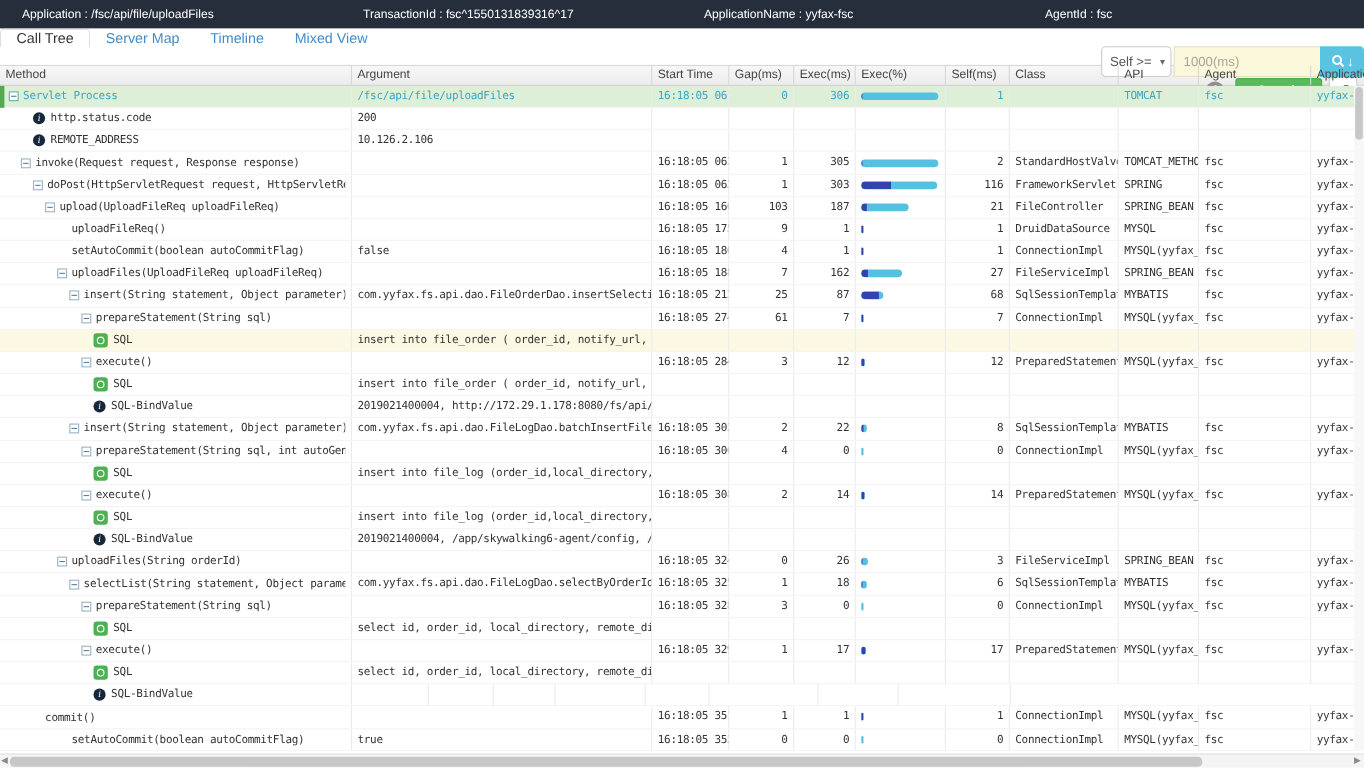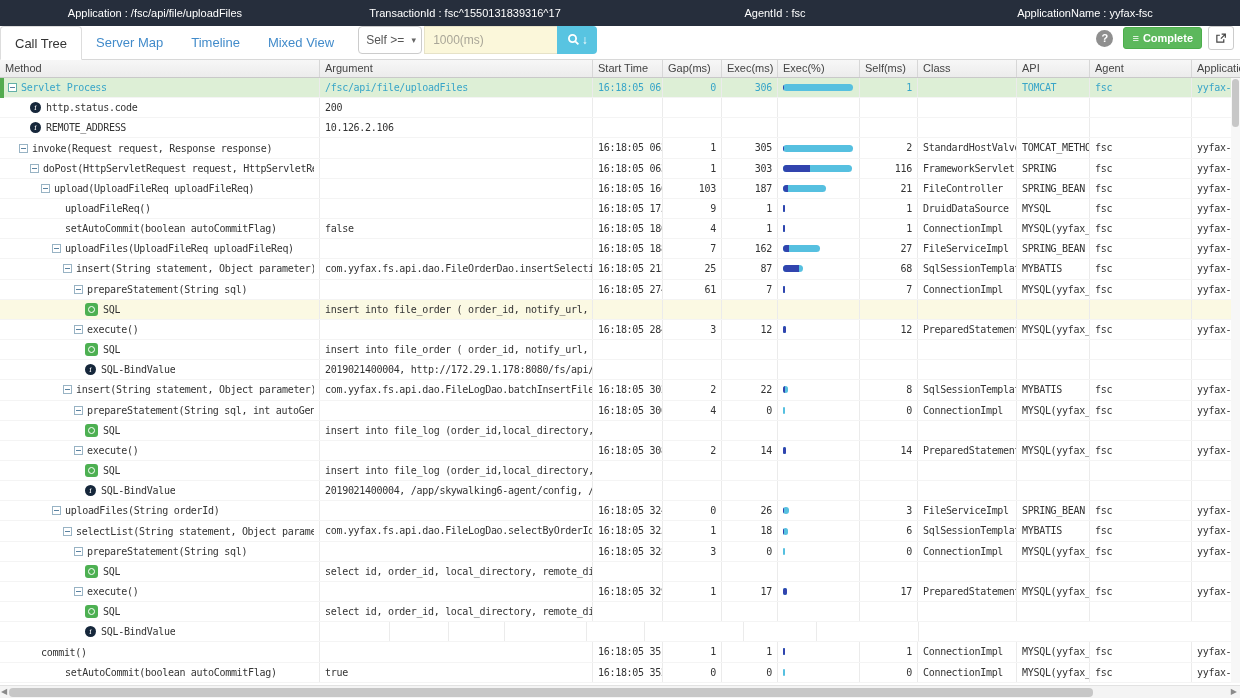"Application : /fsc/api/file/uploadFiles" .tb-item { margin-left: none -> 20px; text-align: center -> left }
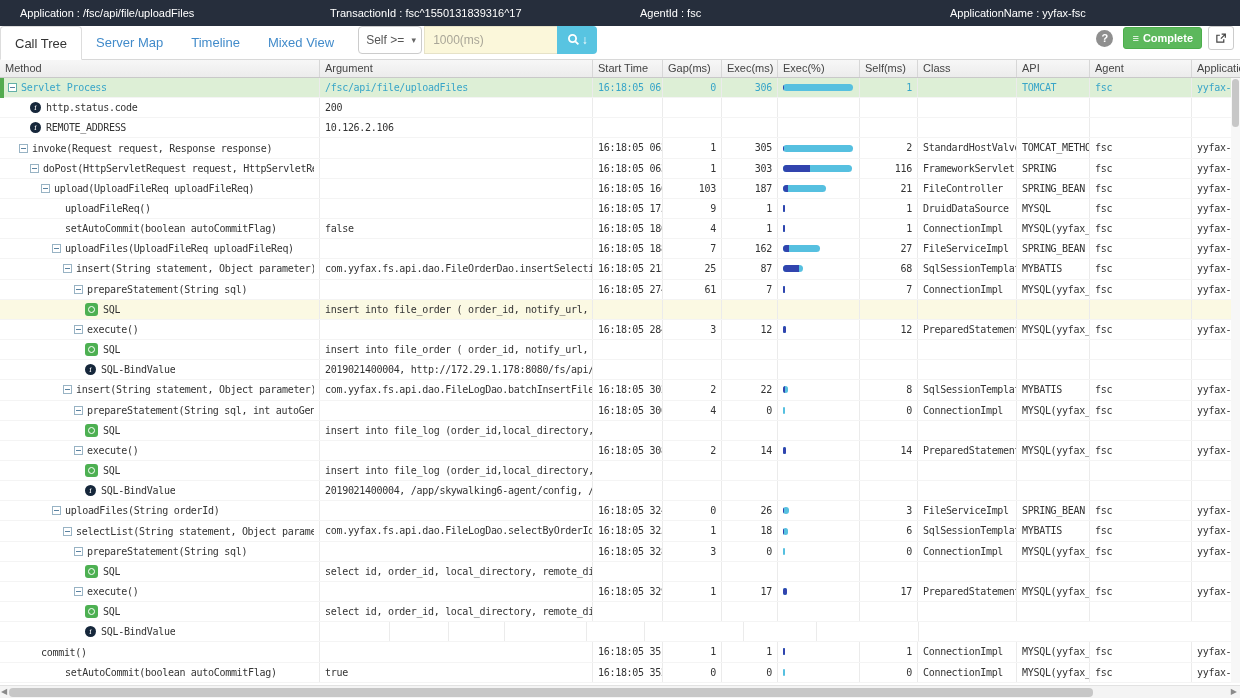"AgentId : fsc" span.tb-item { order: before "ApplicationName : yyfax-fsc" -> after "ApplicationName : yyfax-fsc" }
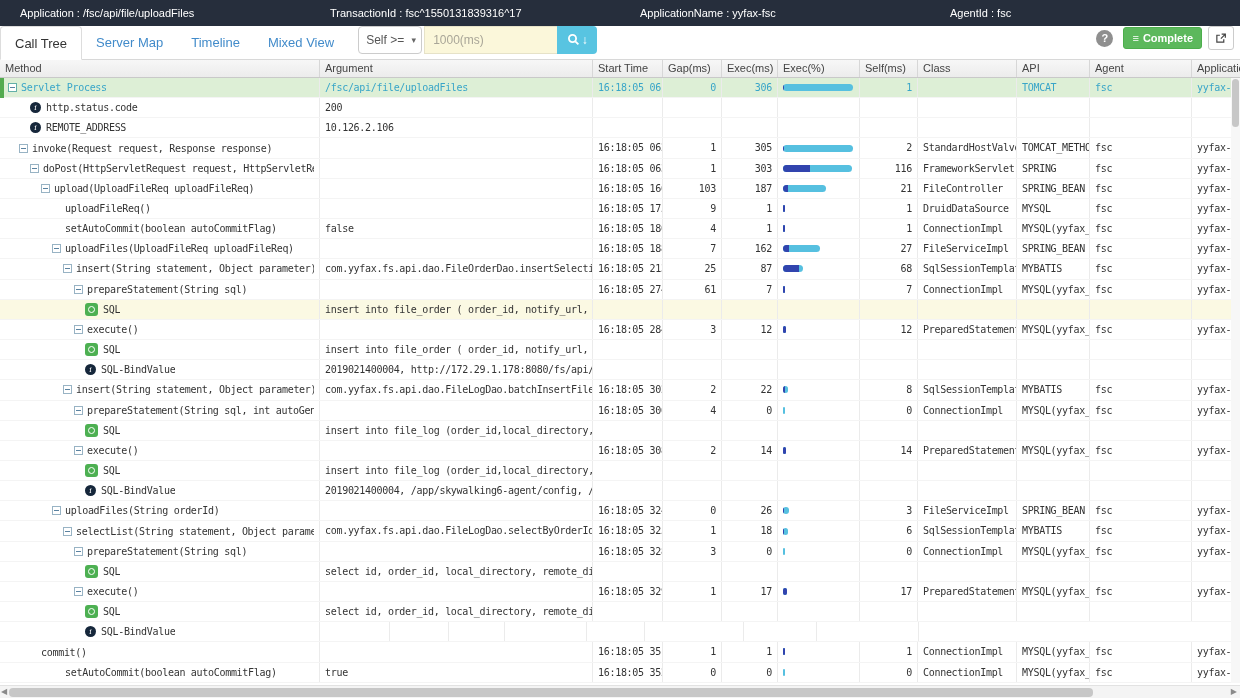"Call Tree" .toolbar { align-items: flex-start -> flex-end; flex-direction: none -> column }
